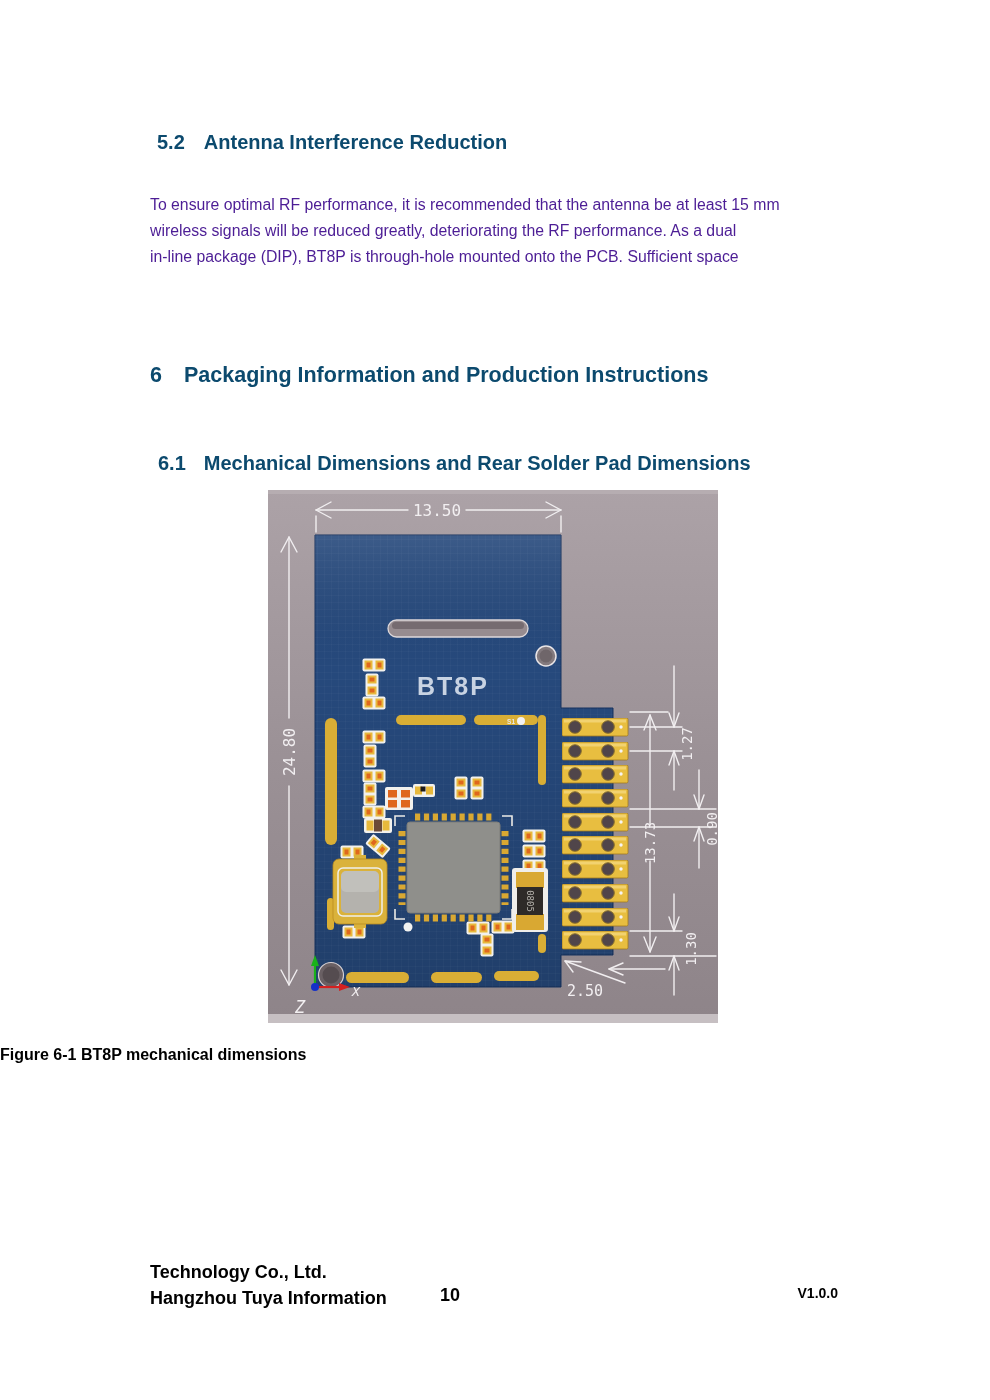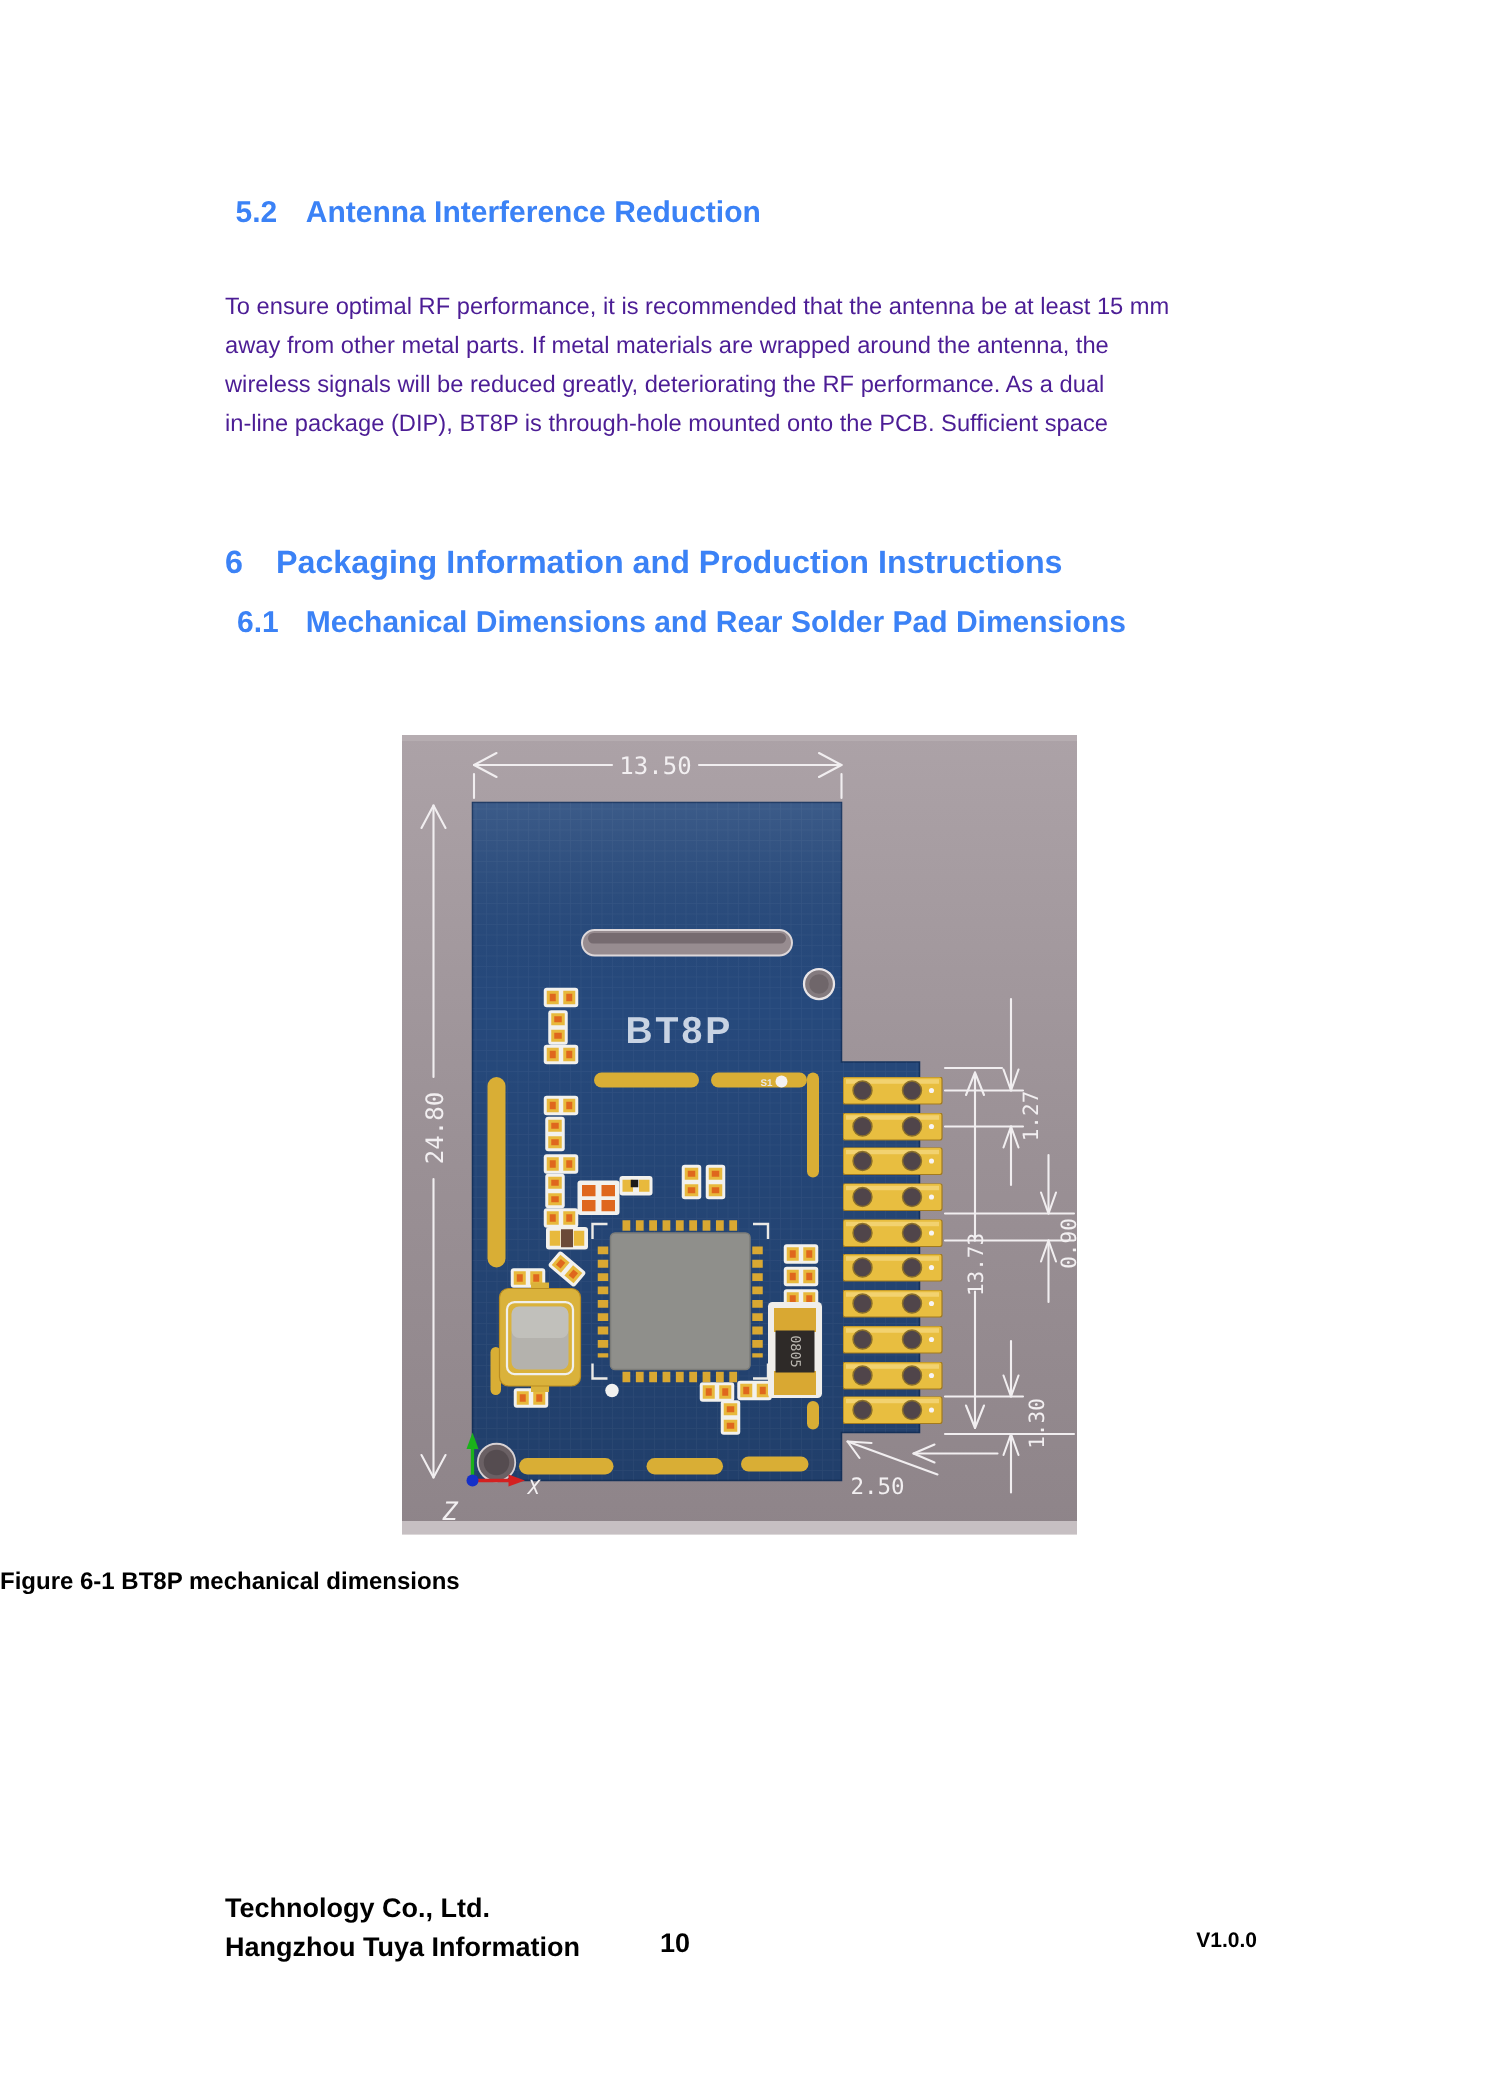"5.2 Antenna Interference Reduction" .heading { color: #3b82f6 -> #0c4a6e }
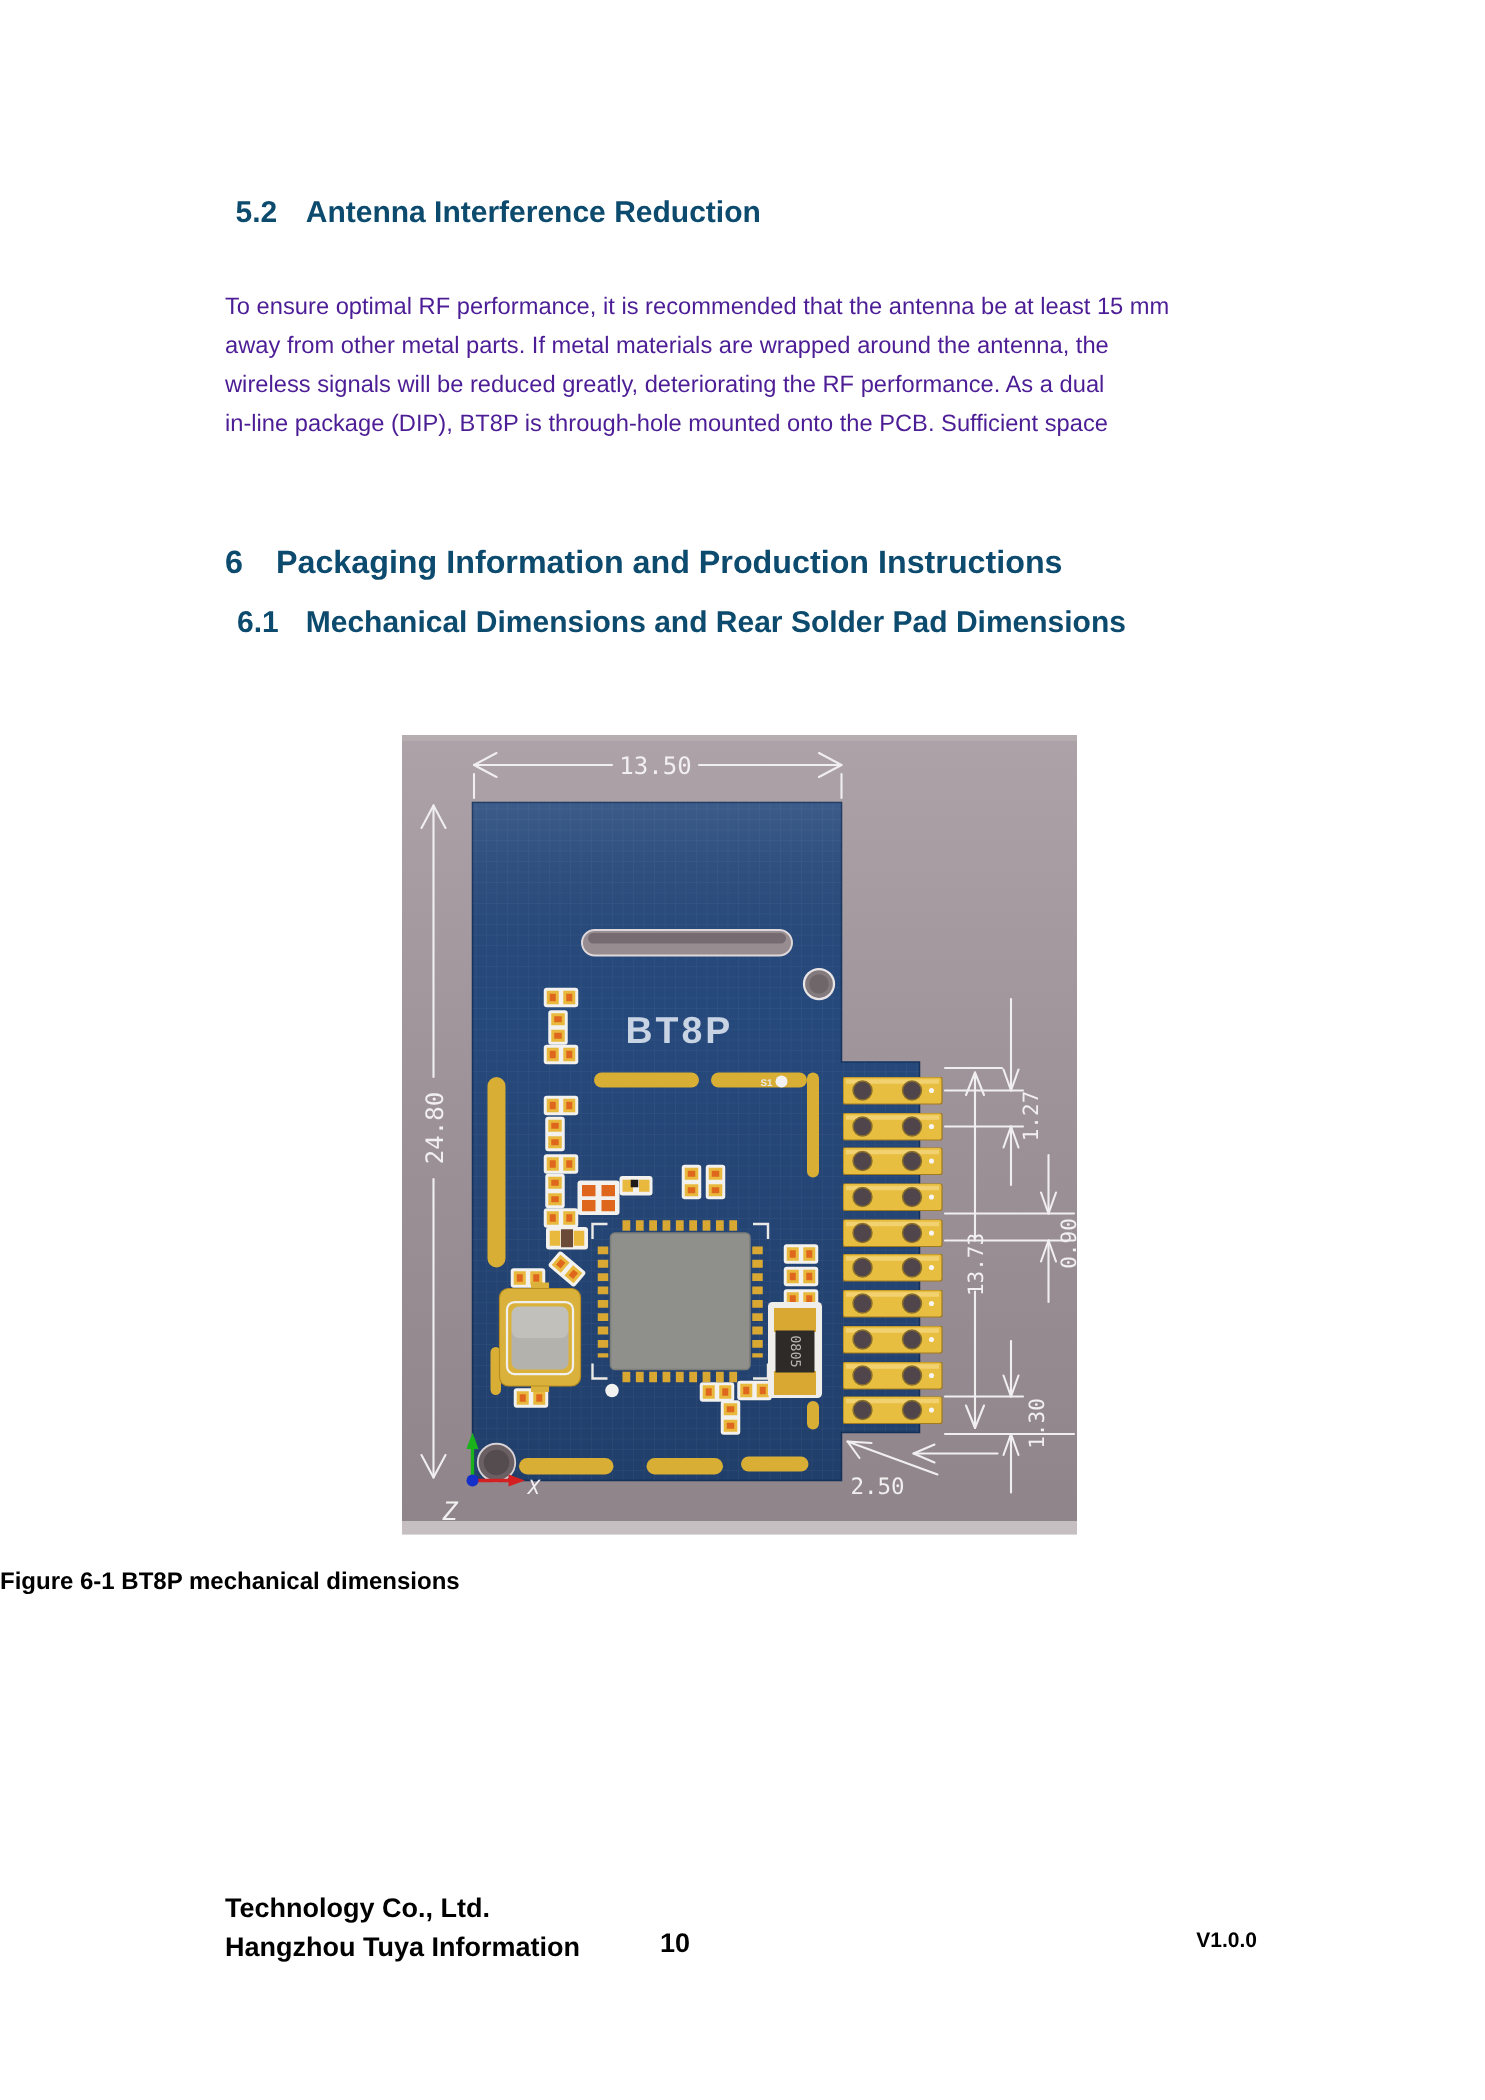"away from other metal parts." div { html: <div>away from other metal parts. If metal materials are wrapped around the antenna, the</div> -> none }
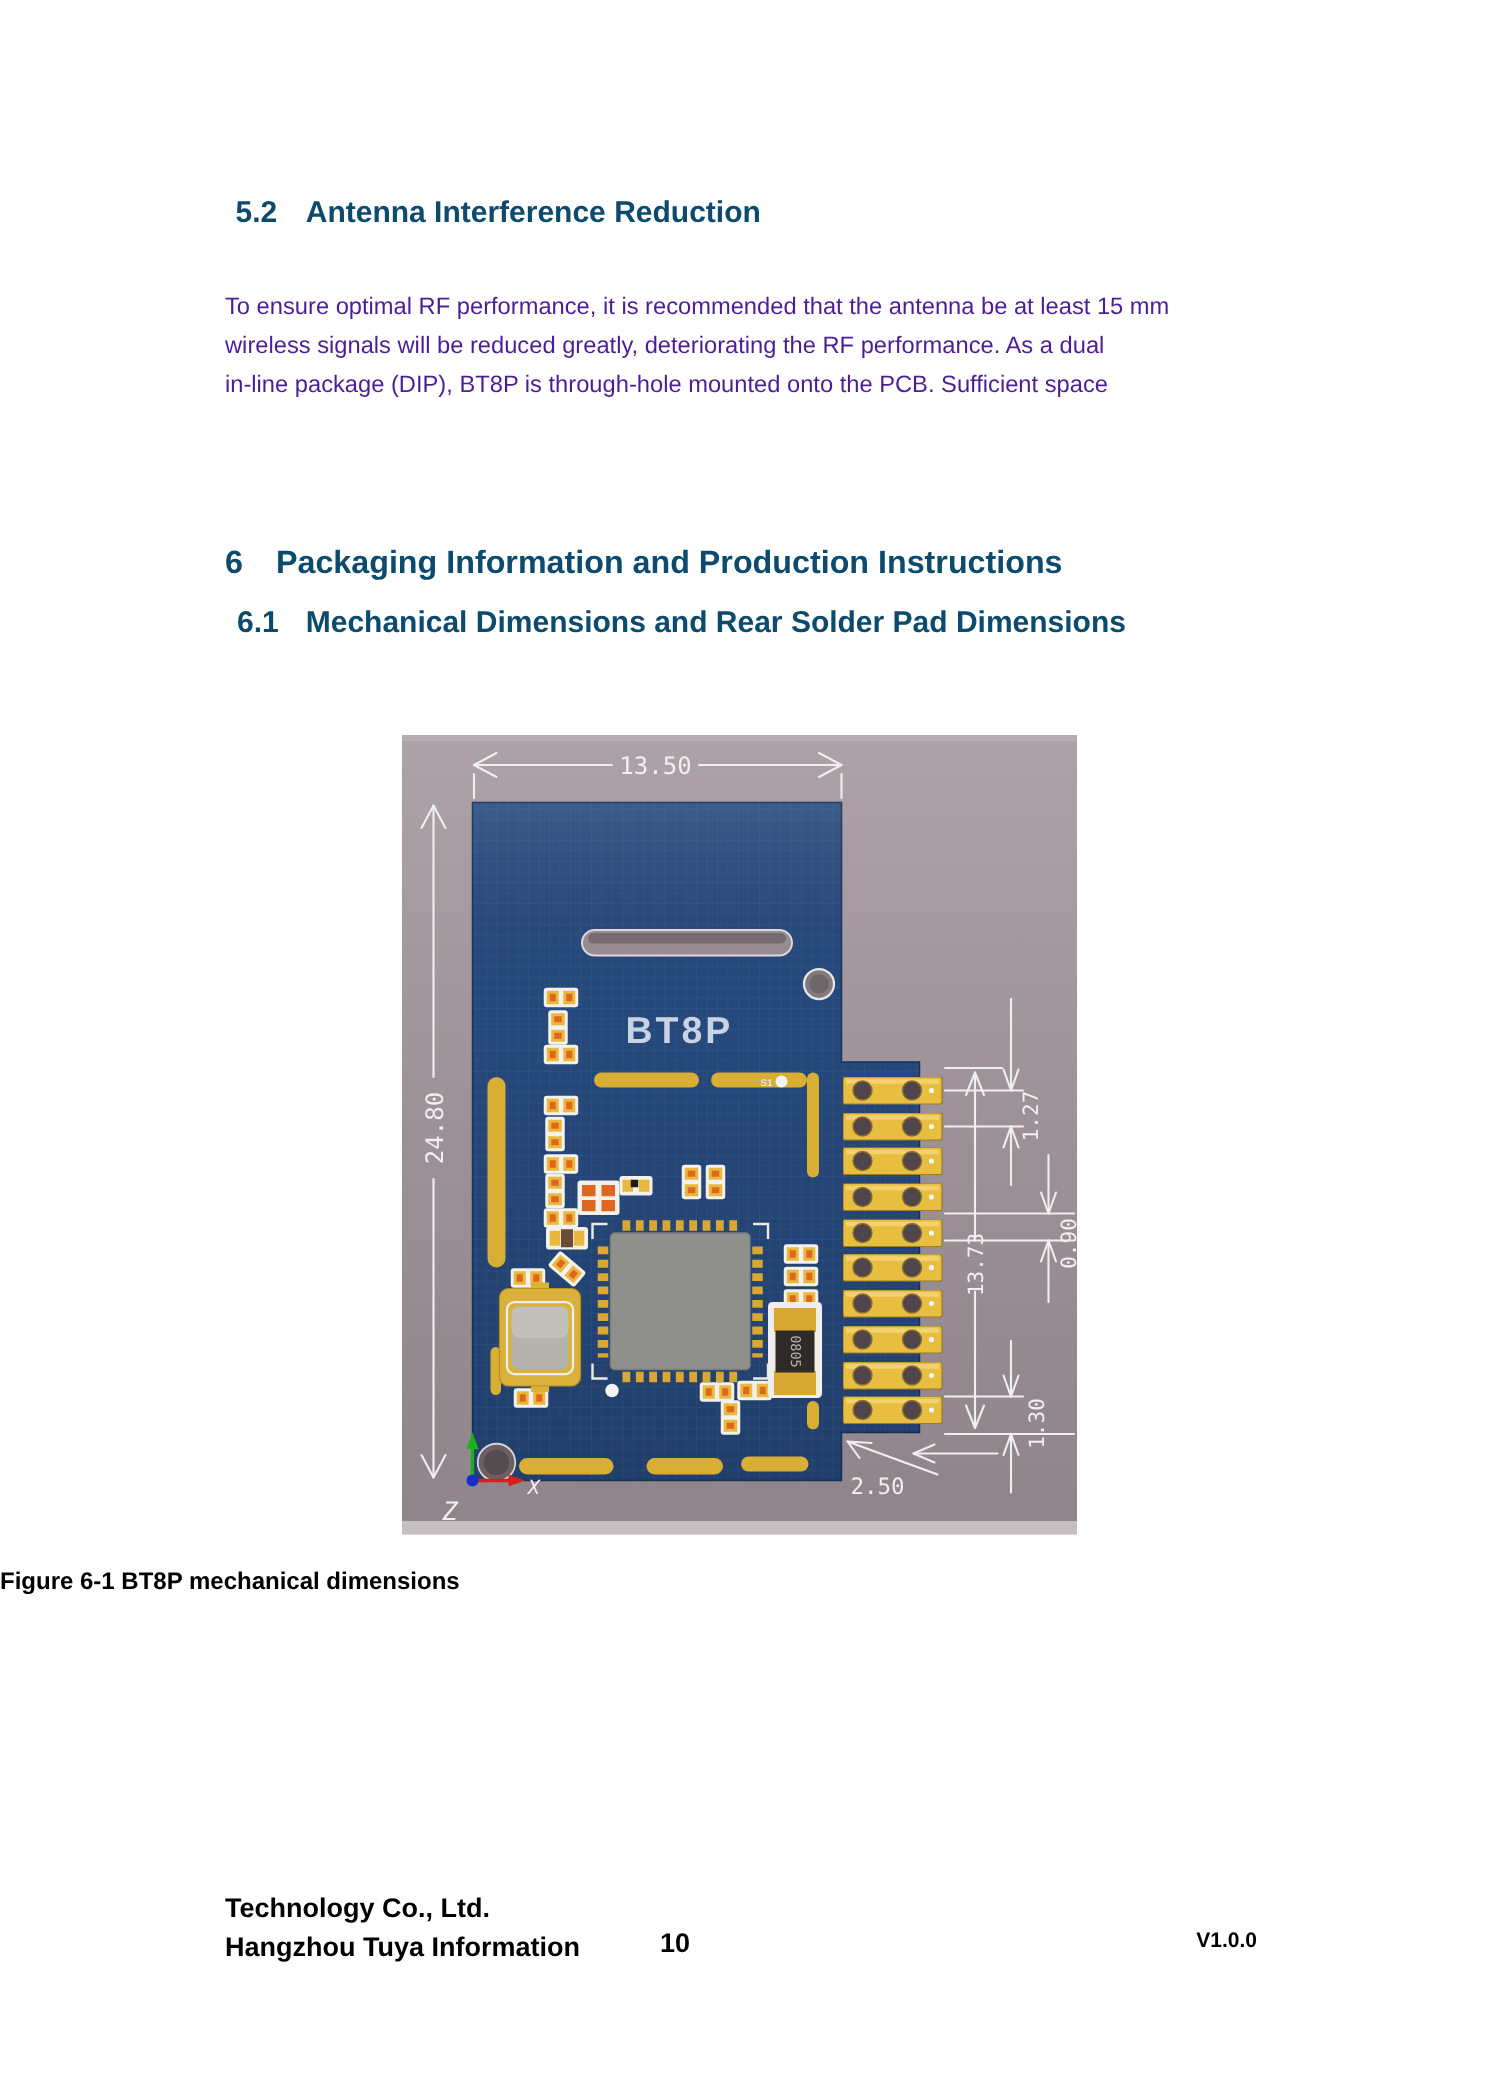"6.1 Mechanical Dimensions and Rear" #sec61 { top: 404px -> 452px }
